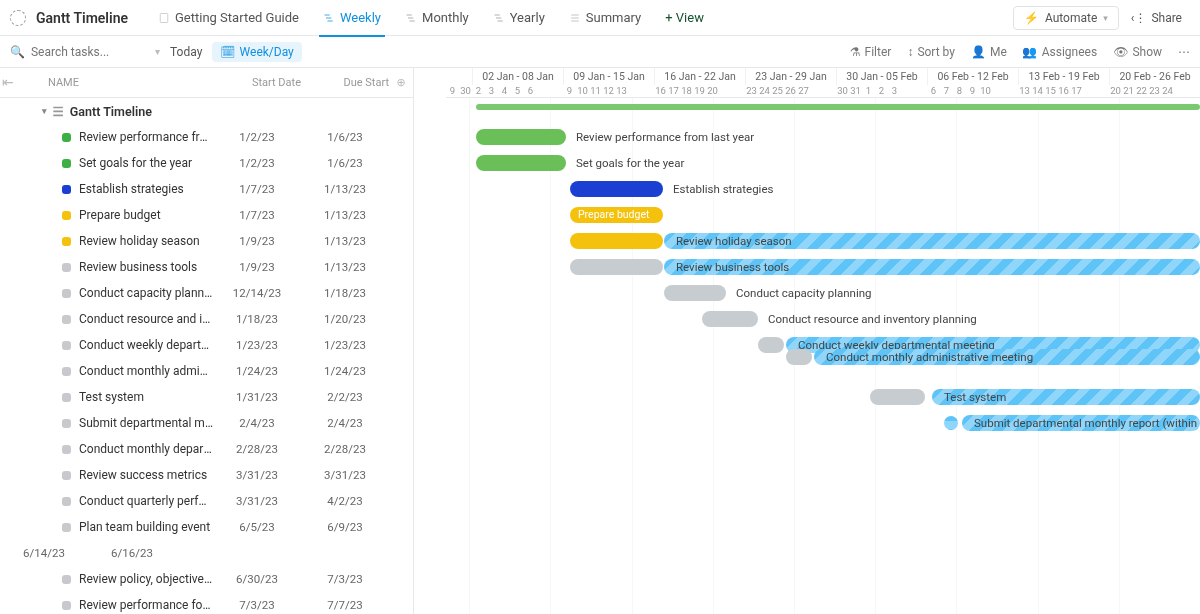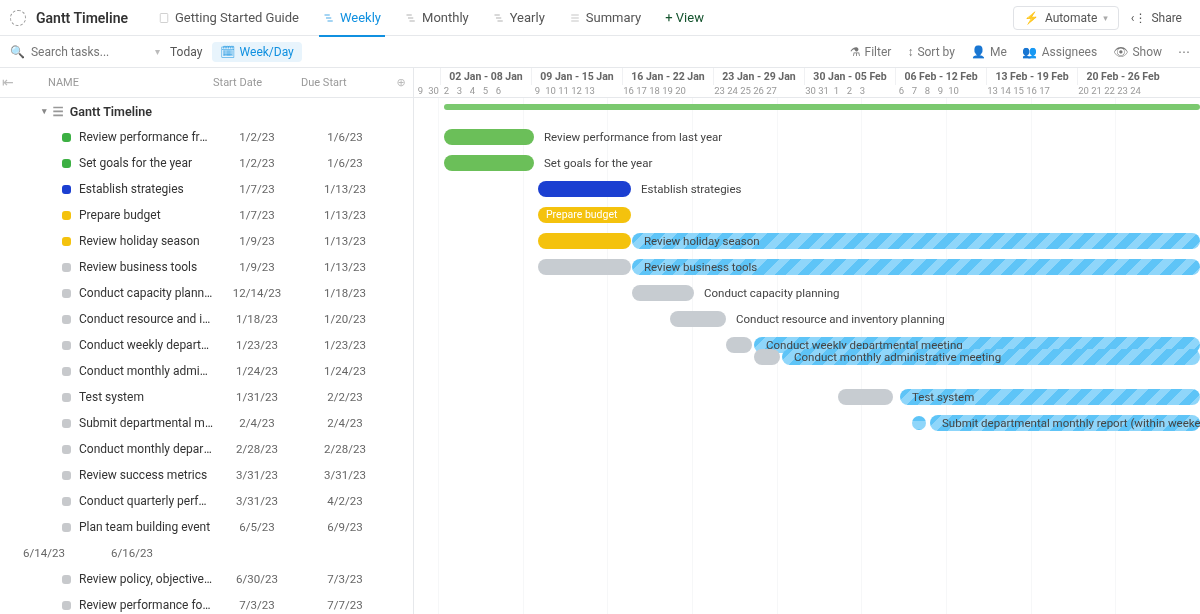"NAME" .main { gap: none -> 32px }
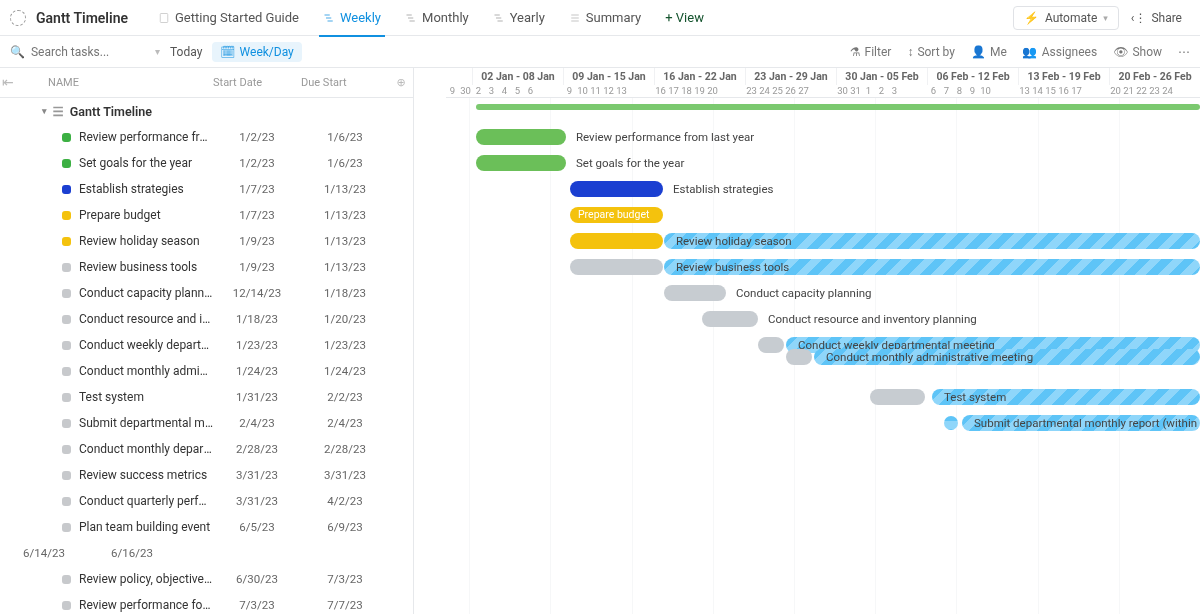"Start Date" .col-date { text-align: left -> right }
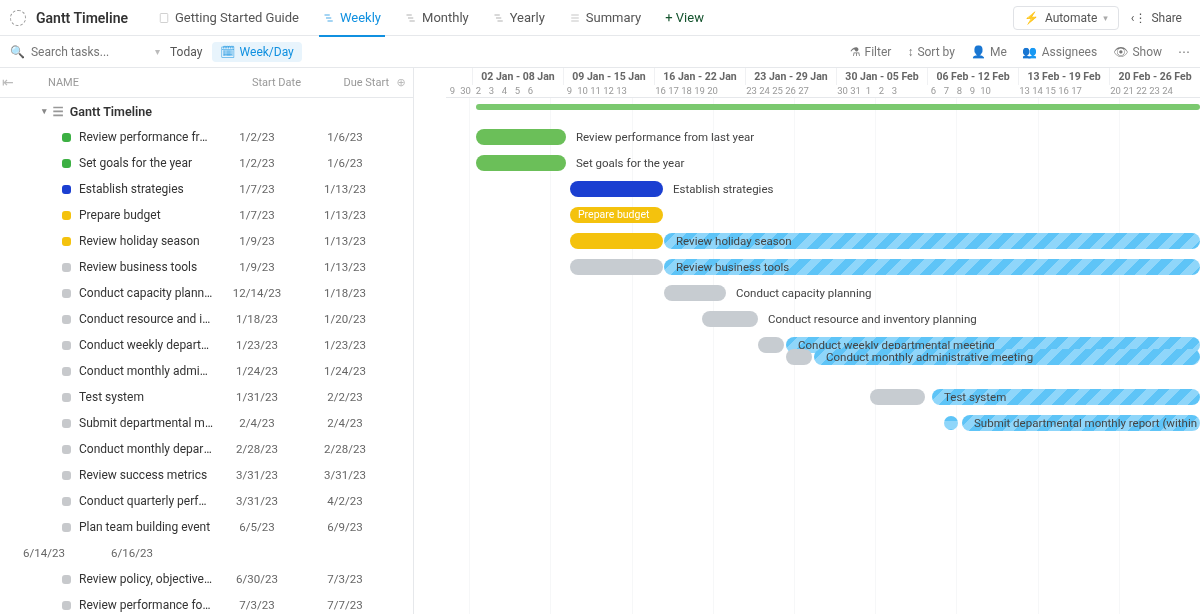"02 Jan - 08 Jan" .th-week { font-weight: bold -> none }
